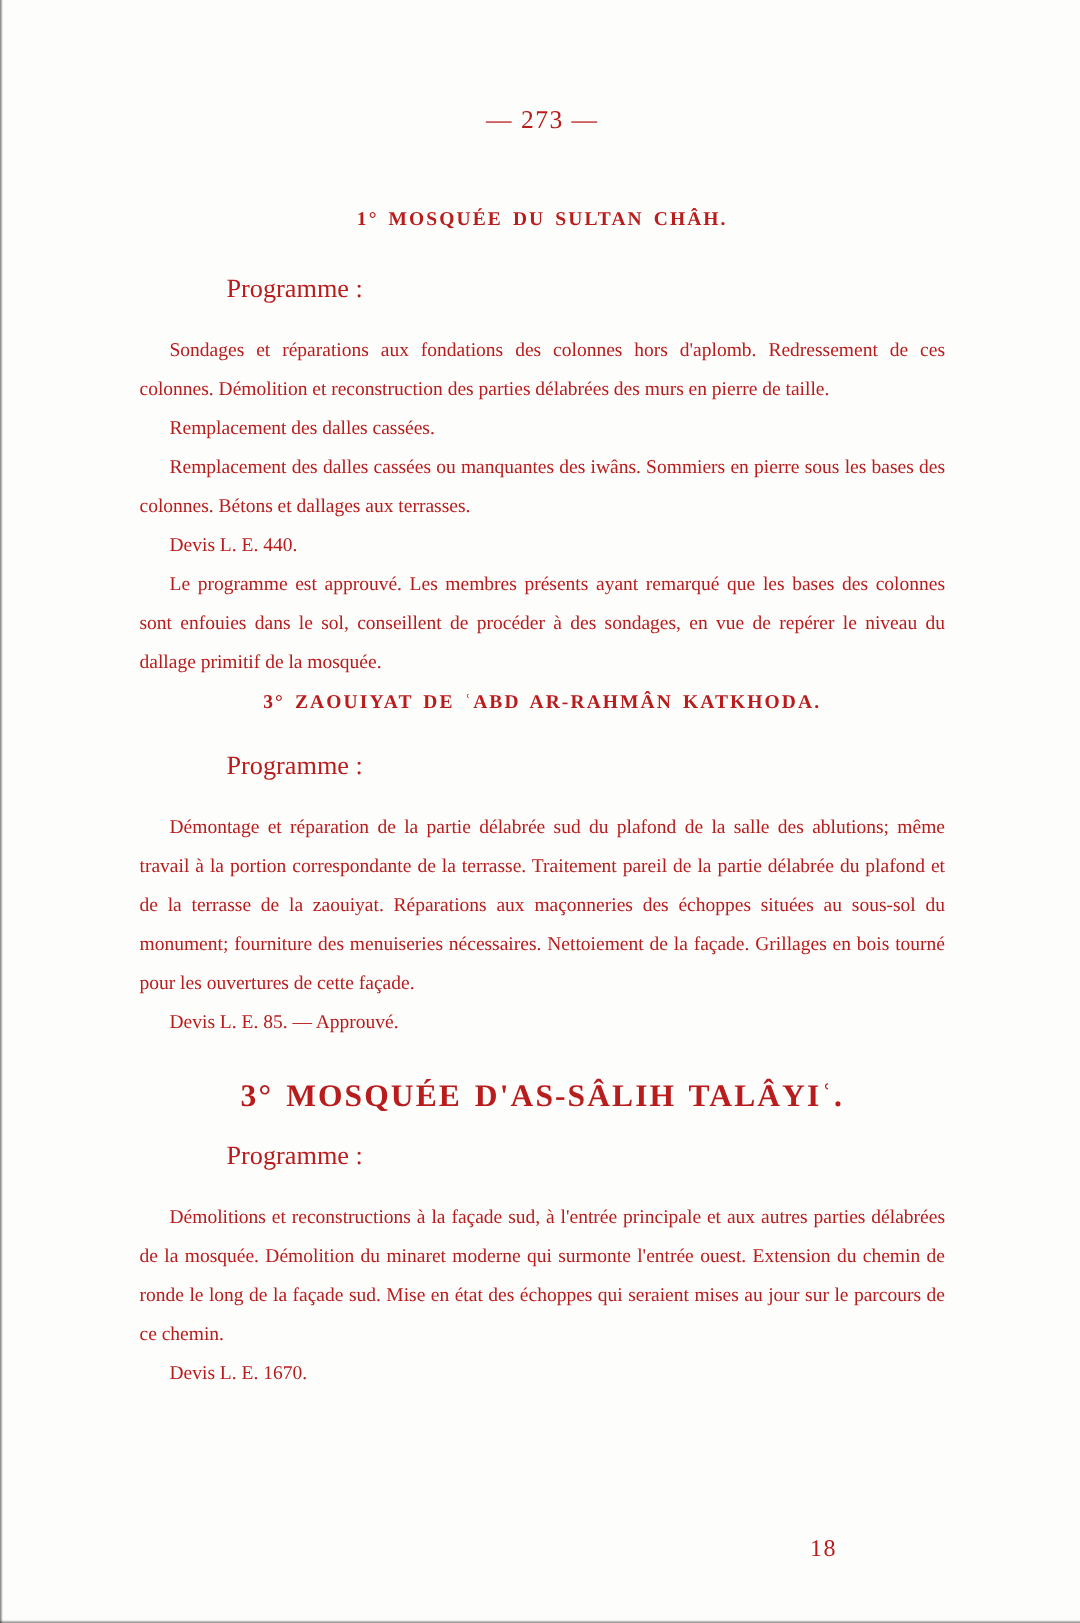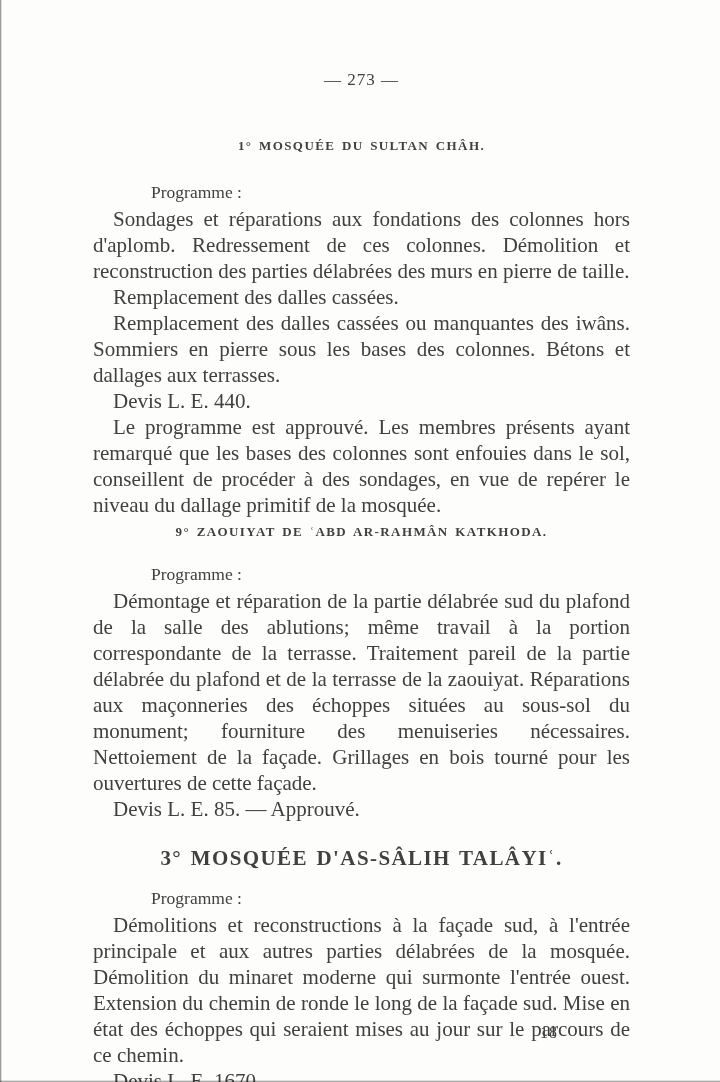"— 273 —" .page { color: #404040 -> #b91c1c }
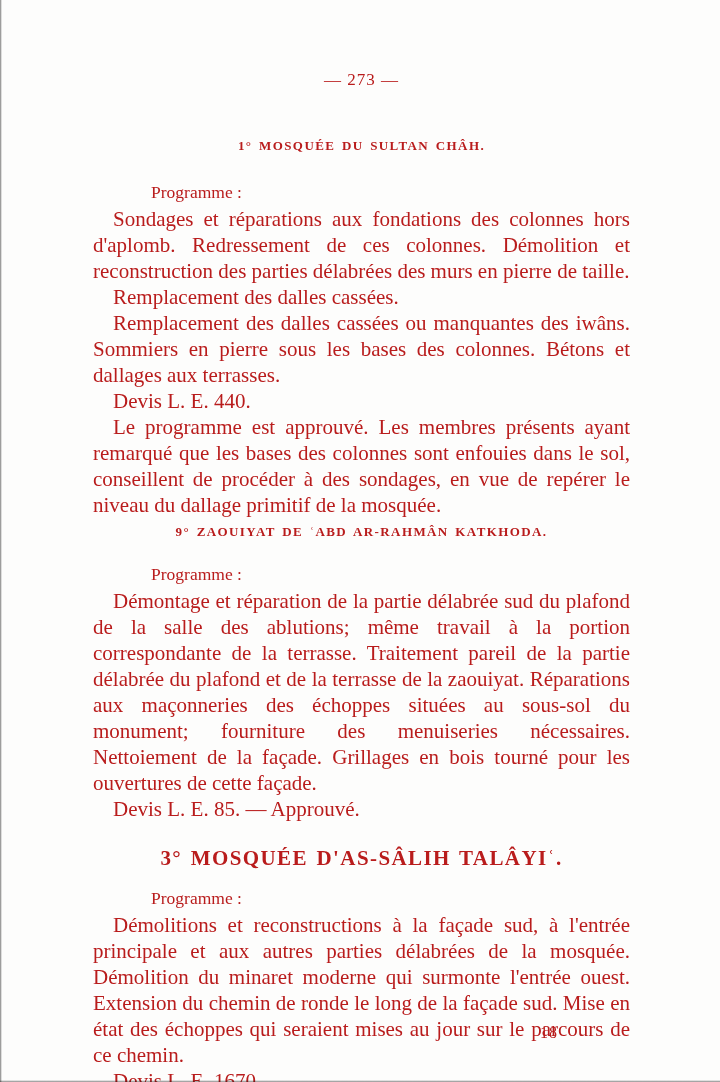"Sondages et réparations aux fondations" .body-para { font-size: 21px -> 13px; margin: 2px 0 0 0 -> 16px 0 0 0 }
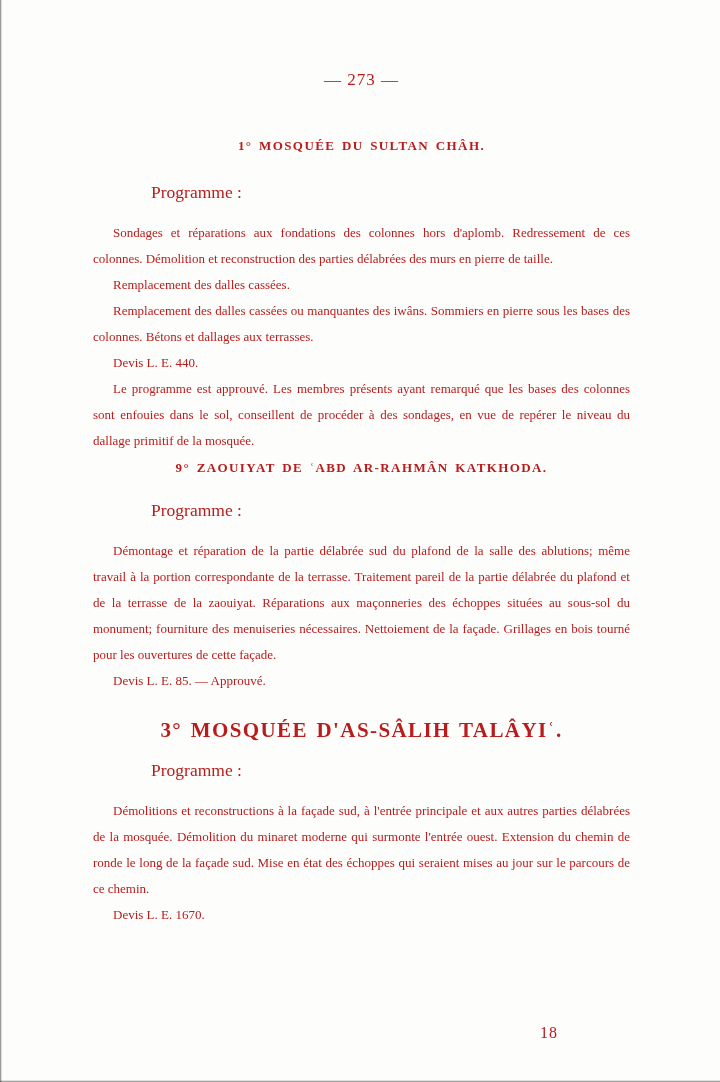"9° ZAOUIYAT DE ʿABD AR-RAHMÂN" h2.heading { text: 9 -> 3 }
